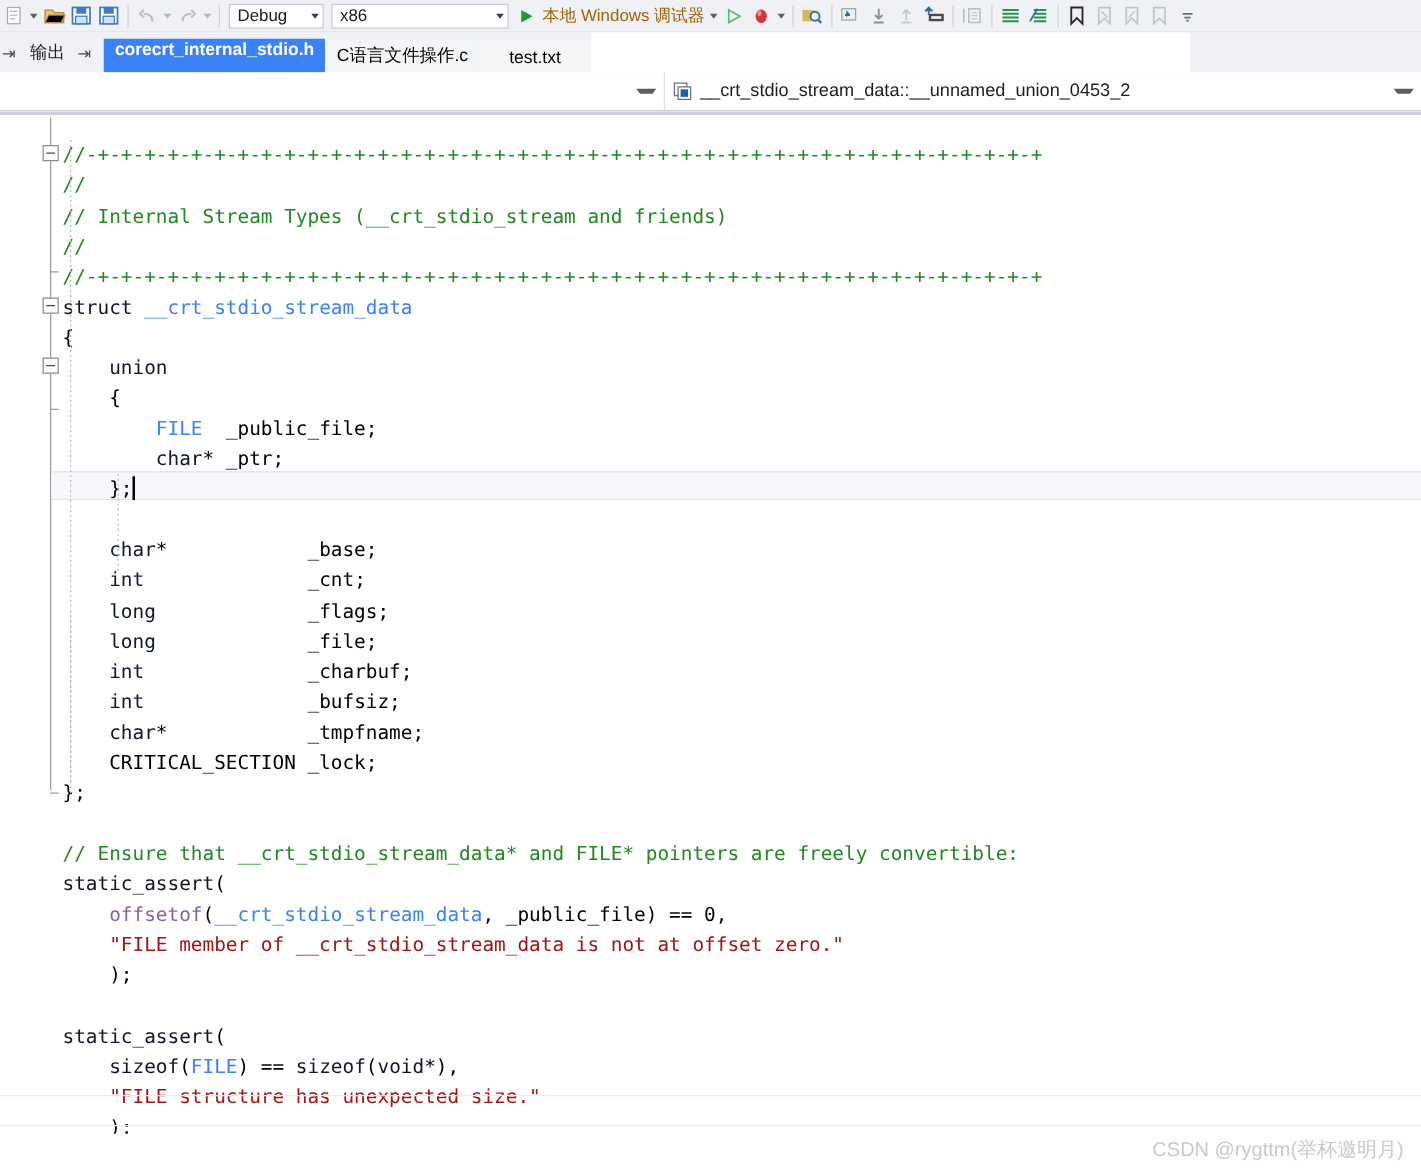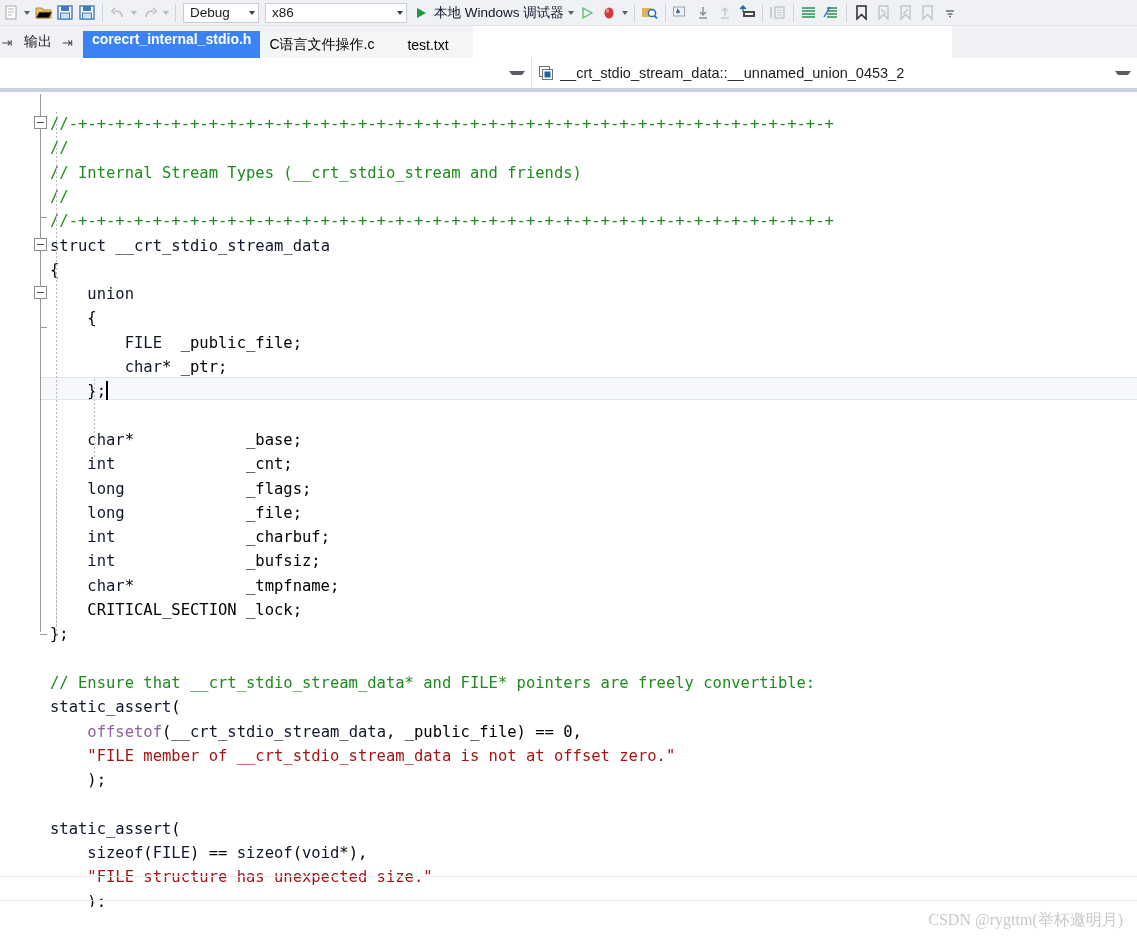"本地 Windows 调试器" .tb-text { color: #0f172a -> #a16207 }
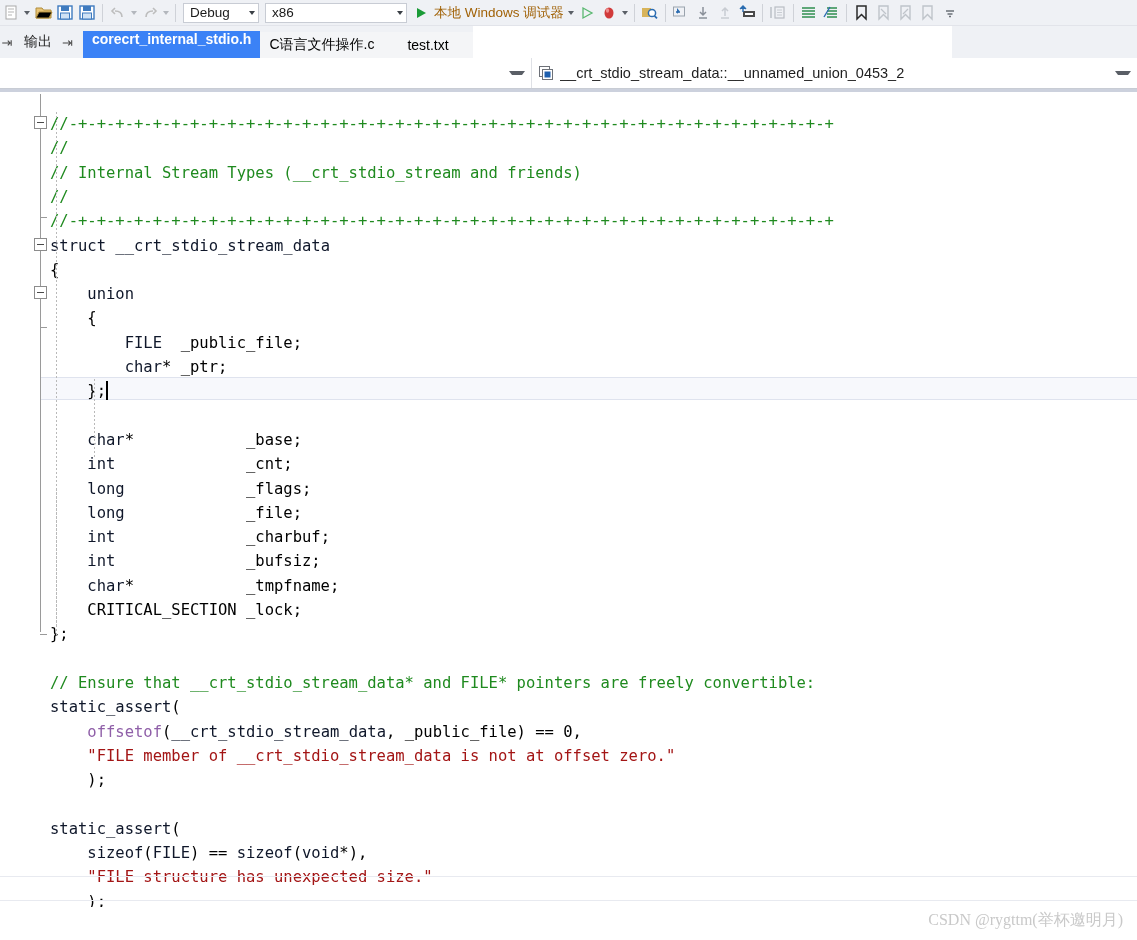"__crt_stdio_stream_data" .c-type { color: #0f172a -> #3b82f6 }
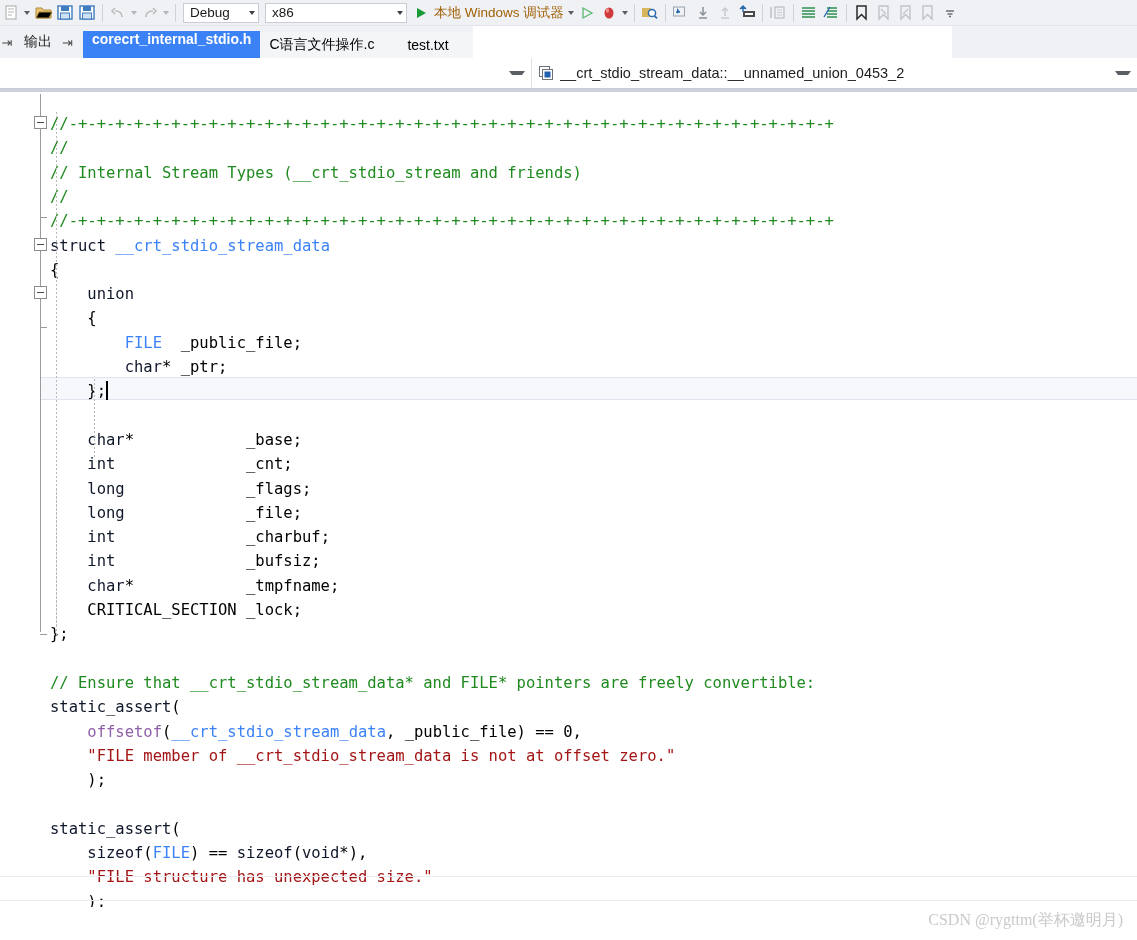"CSDN @rygttm(举杯邀明月)" #watermark { font-family: Liberation Serif, serif -> Liberation Sans, sans-serif }
